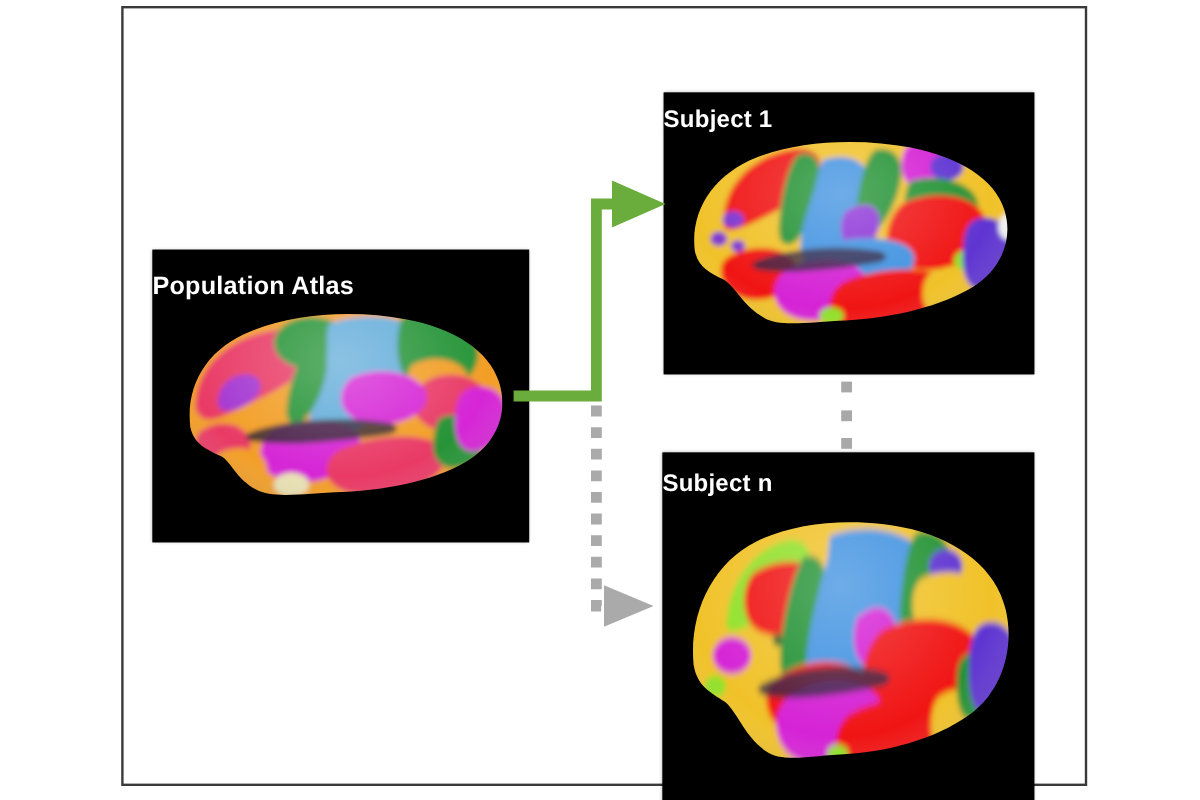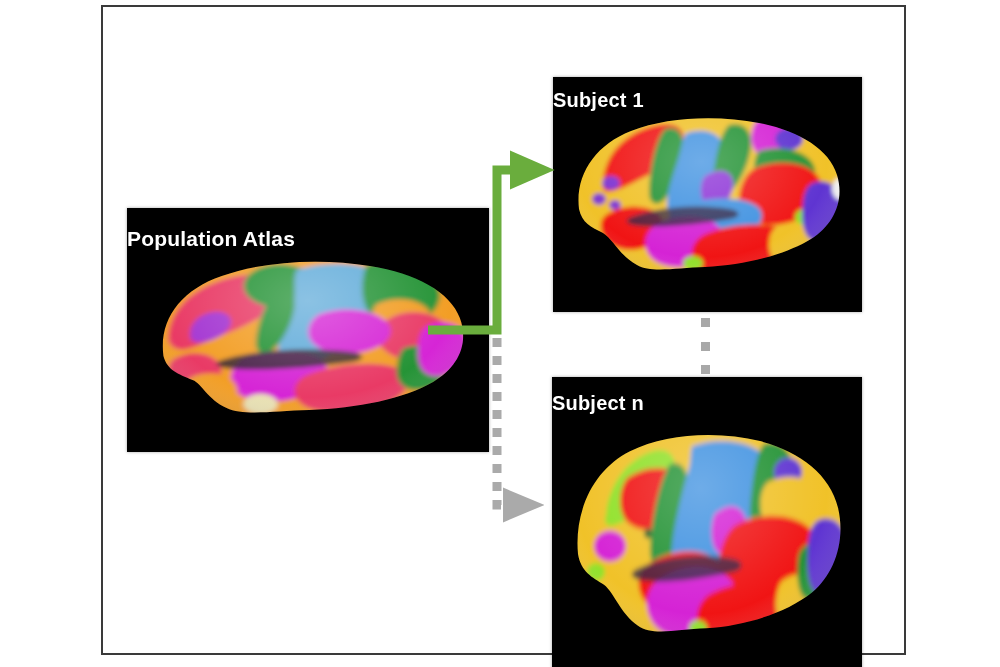"Population Atlas" .panel-atlas { padding-left: 48px -> none }
